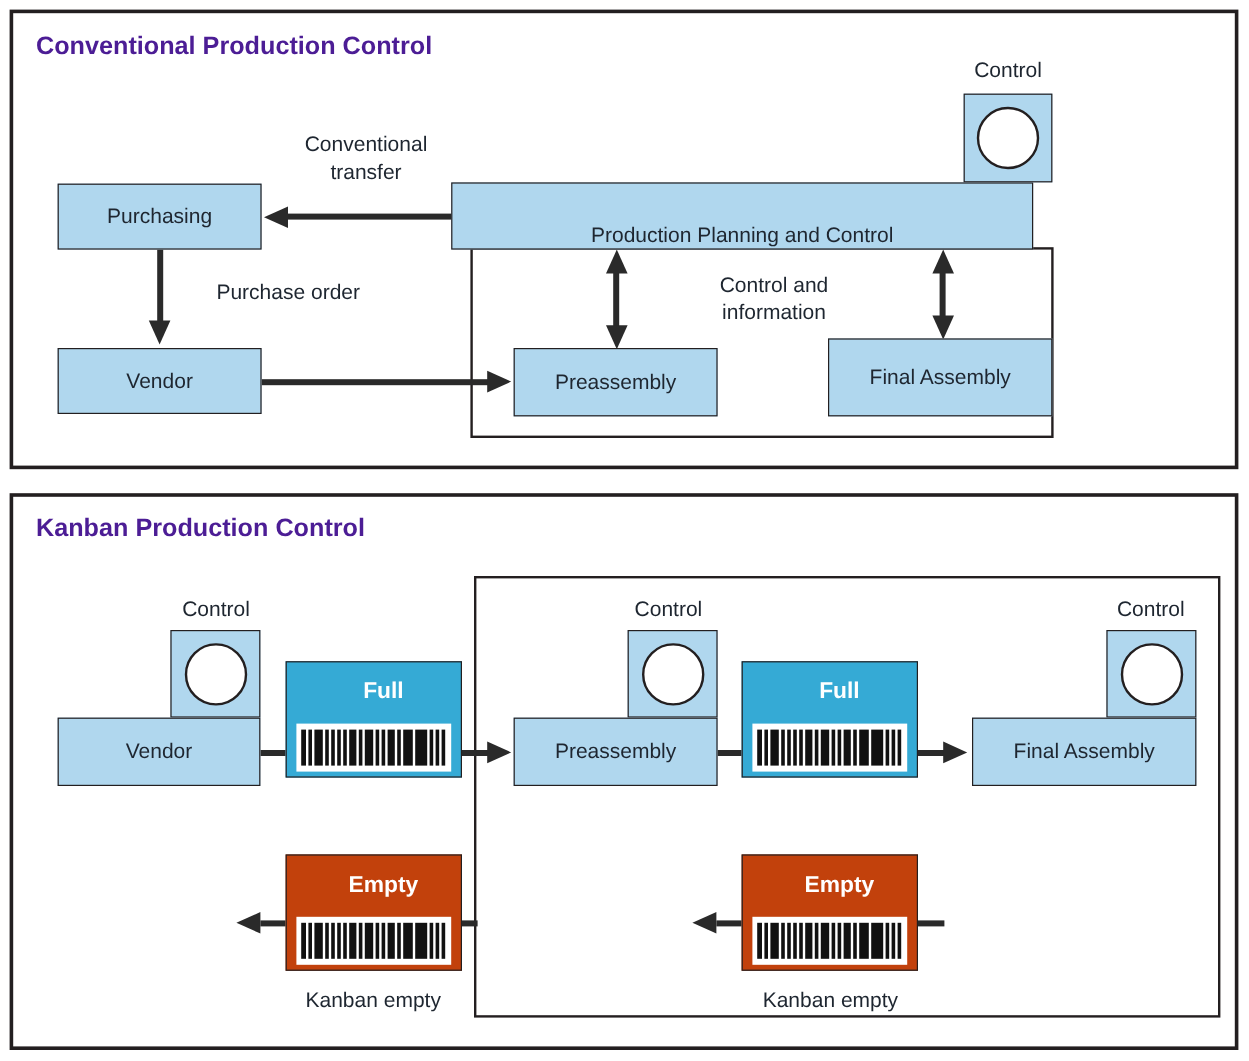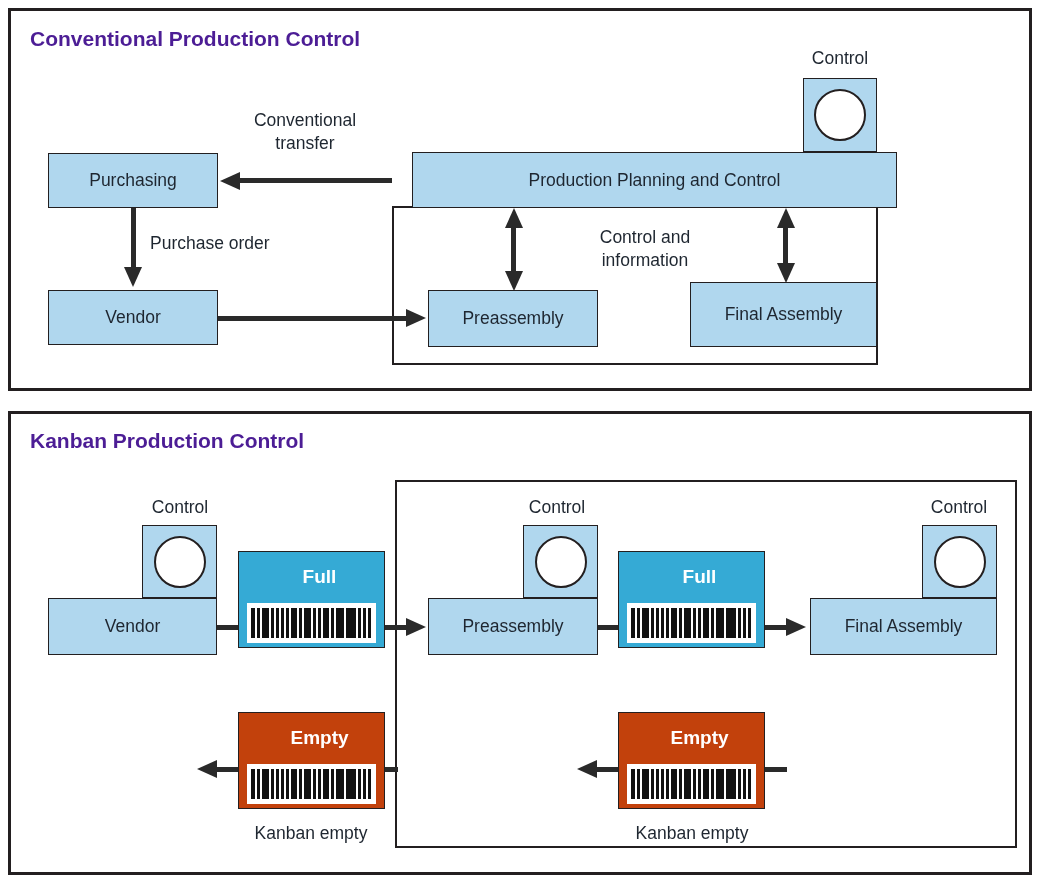"Production Planning and Control" div.box { align-items: none -> flex-end; left: 412px -> 376px }
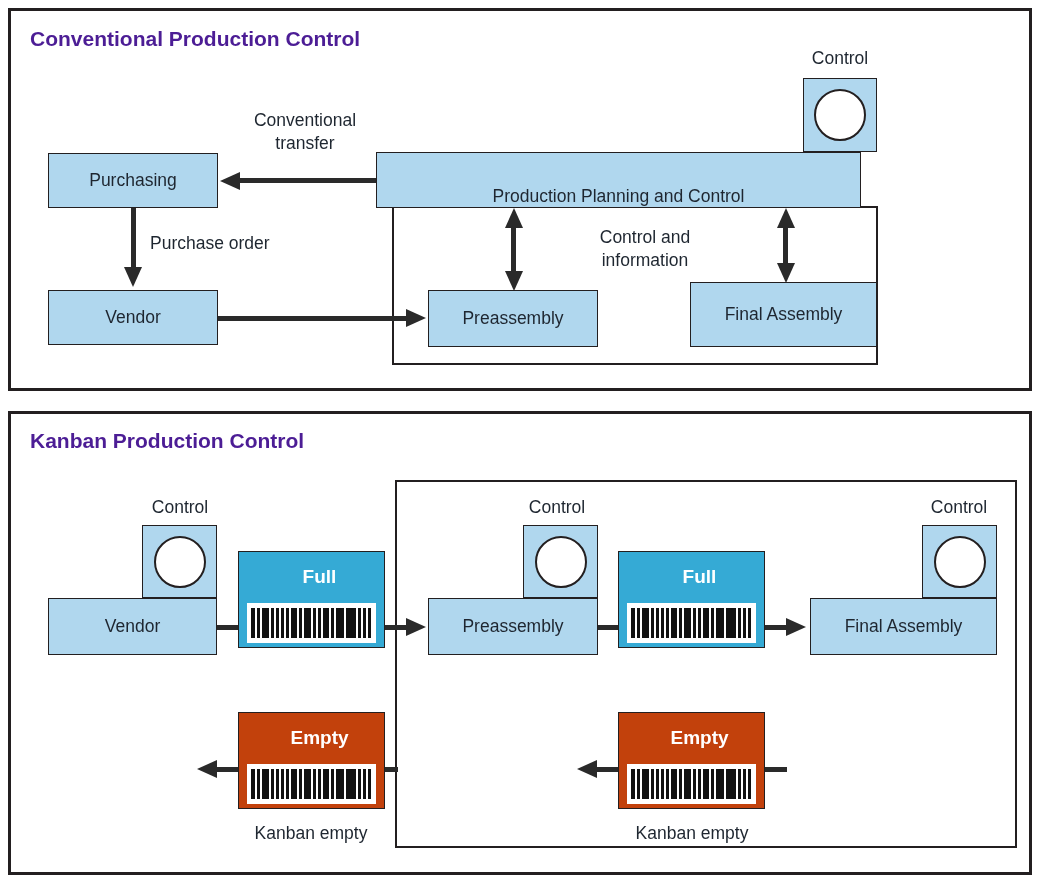"Purchase order" div.flabel { text-align: left -> right }
